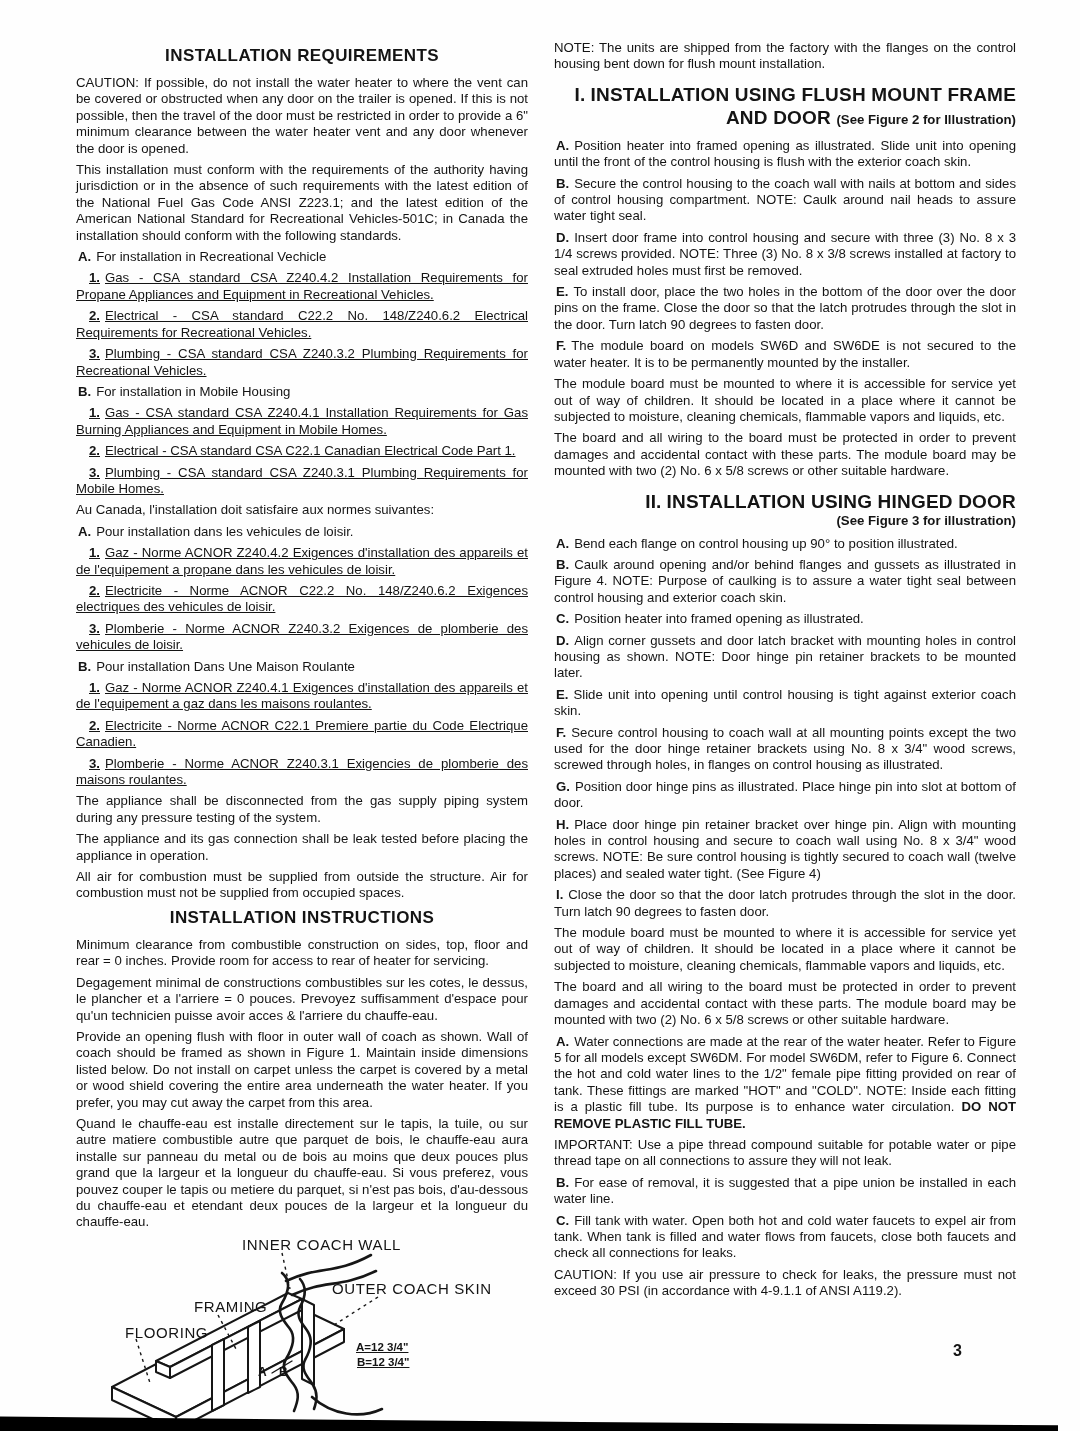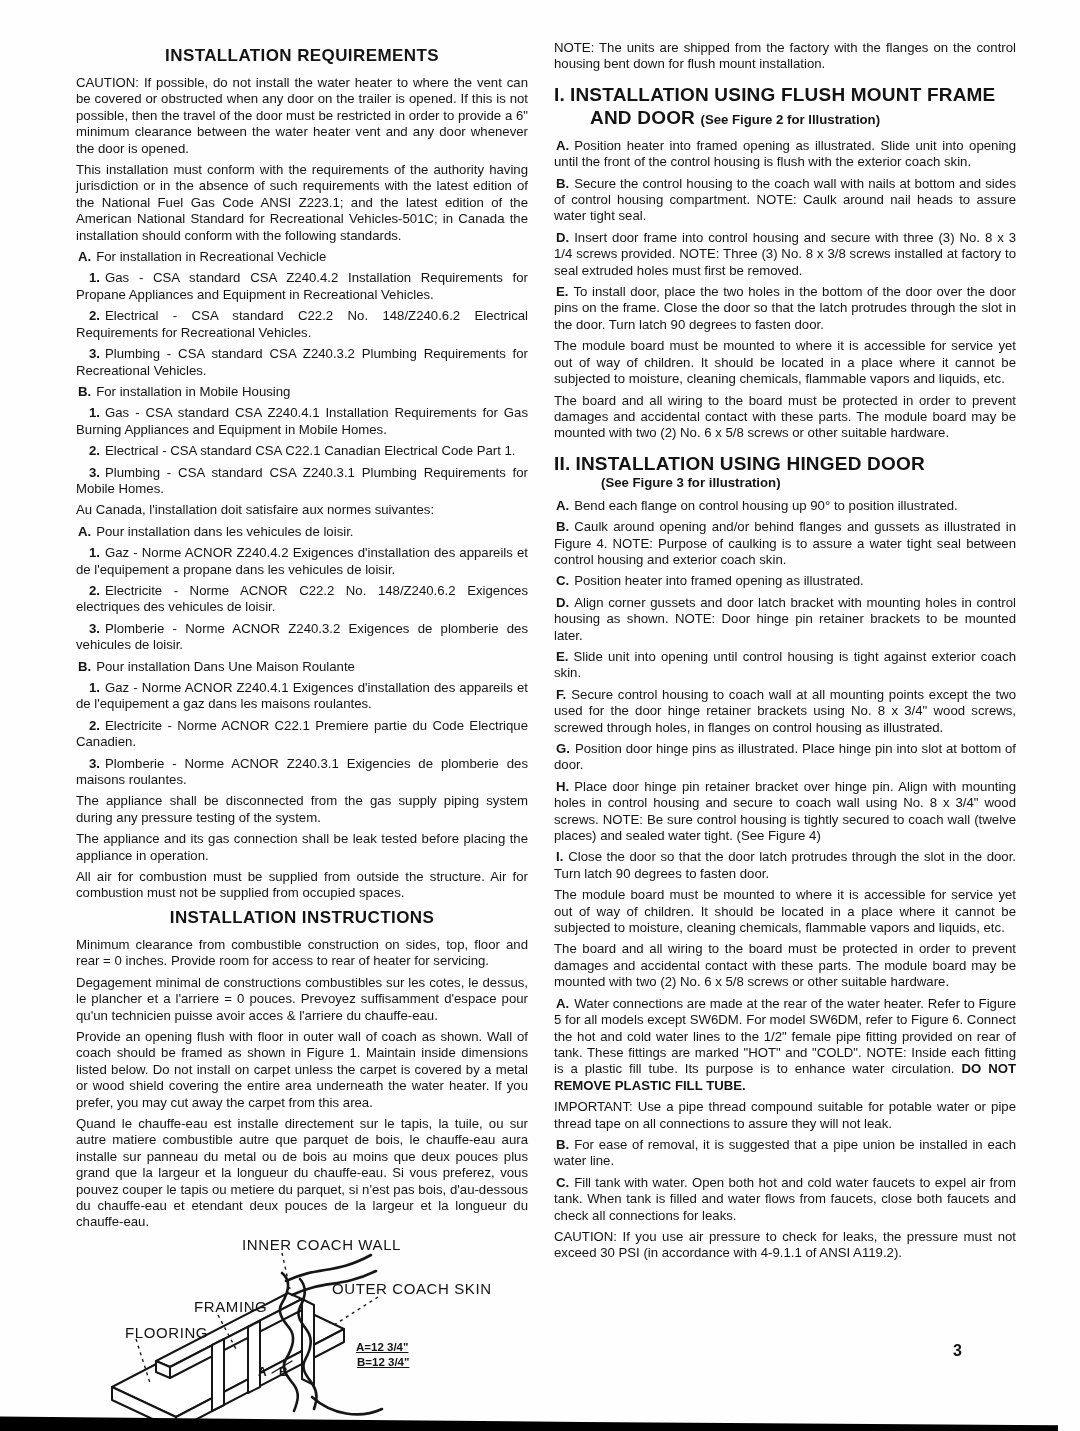"I. INSTALLATION USING FLUSH MOUNT" p.h2 { text-align: left -> right }
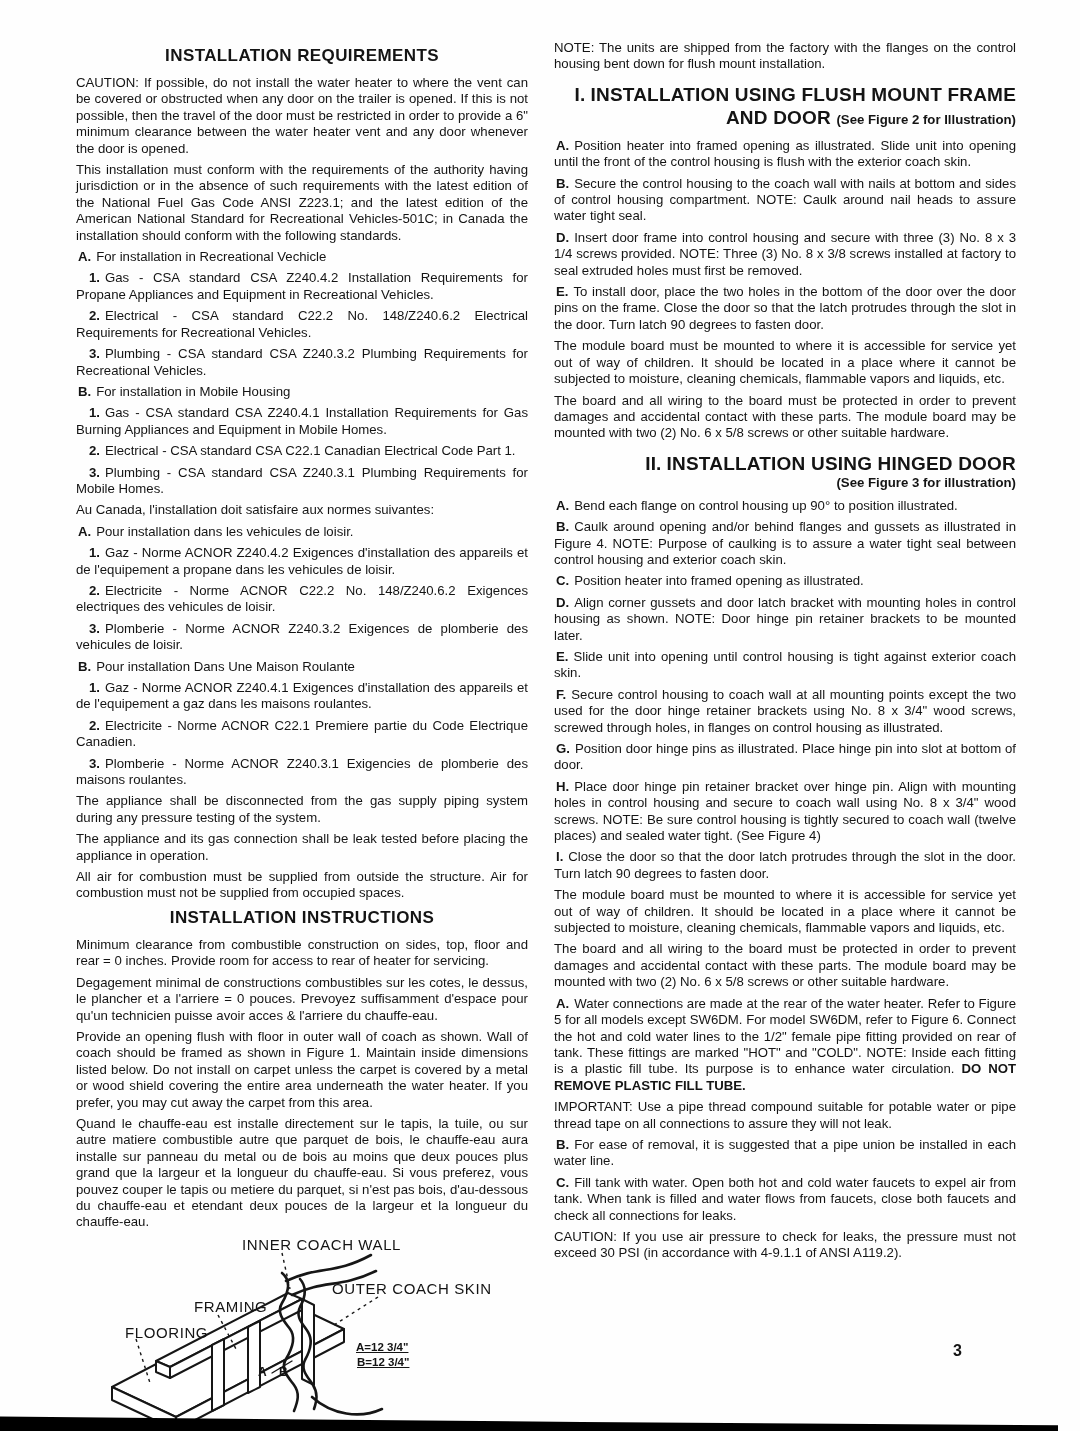"1. Gas - CSA standard" p.ln { text-decoration: none -> underline }
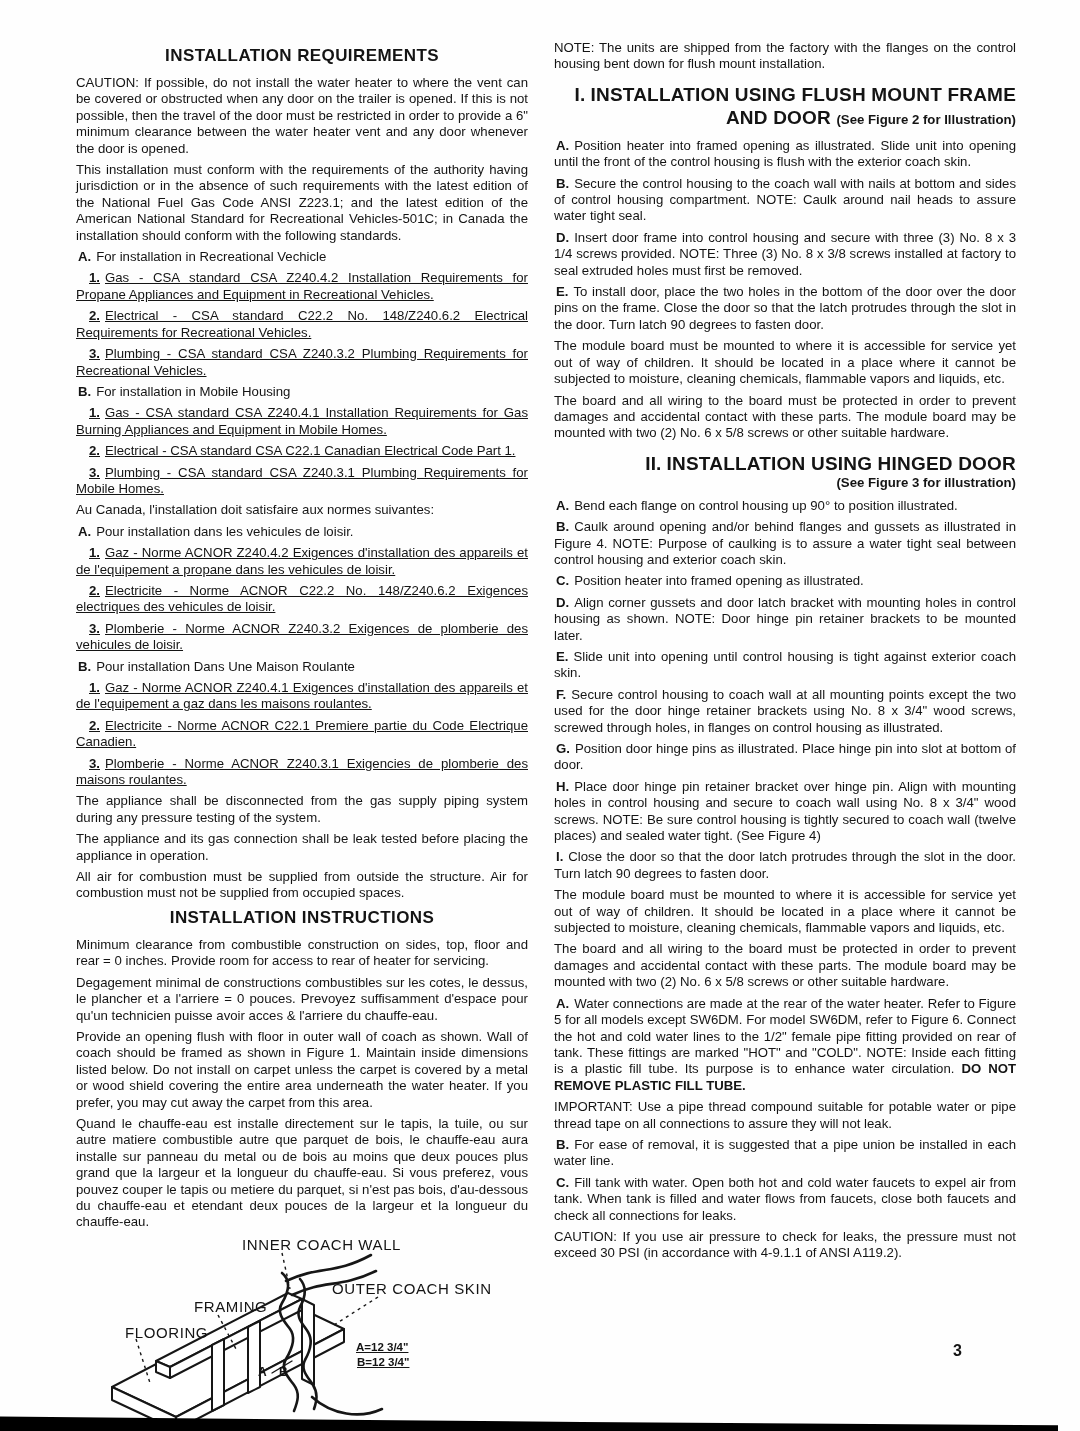"F. The module board on" p.li { html: none -> <p><span>F.</span><span>The module board on models SW6D and SW6DE is not secured to the water heater. It is to be permanently mounted by the installer.</span></p> }
